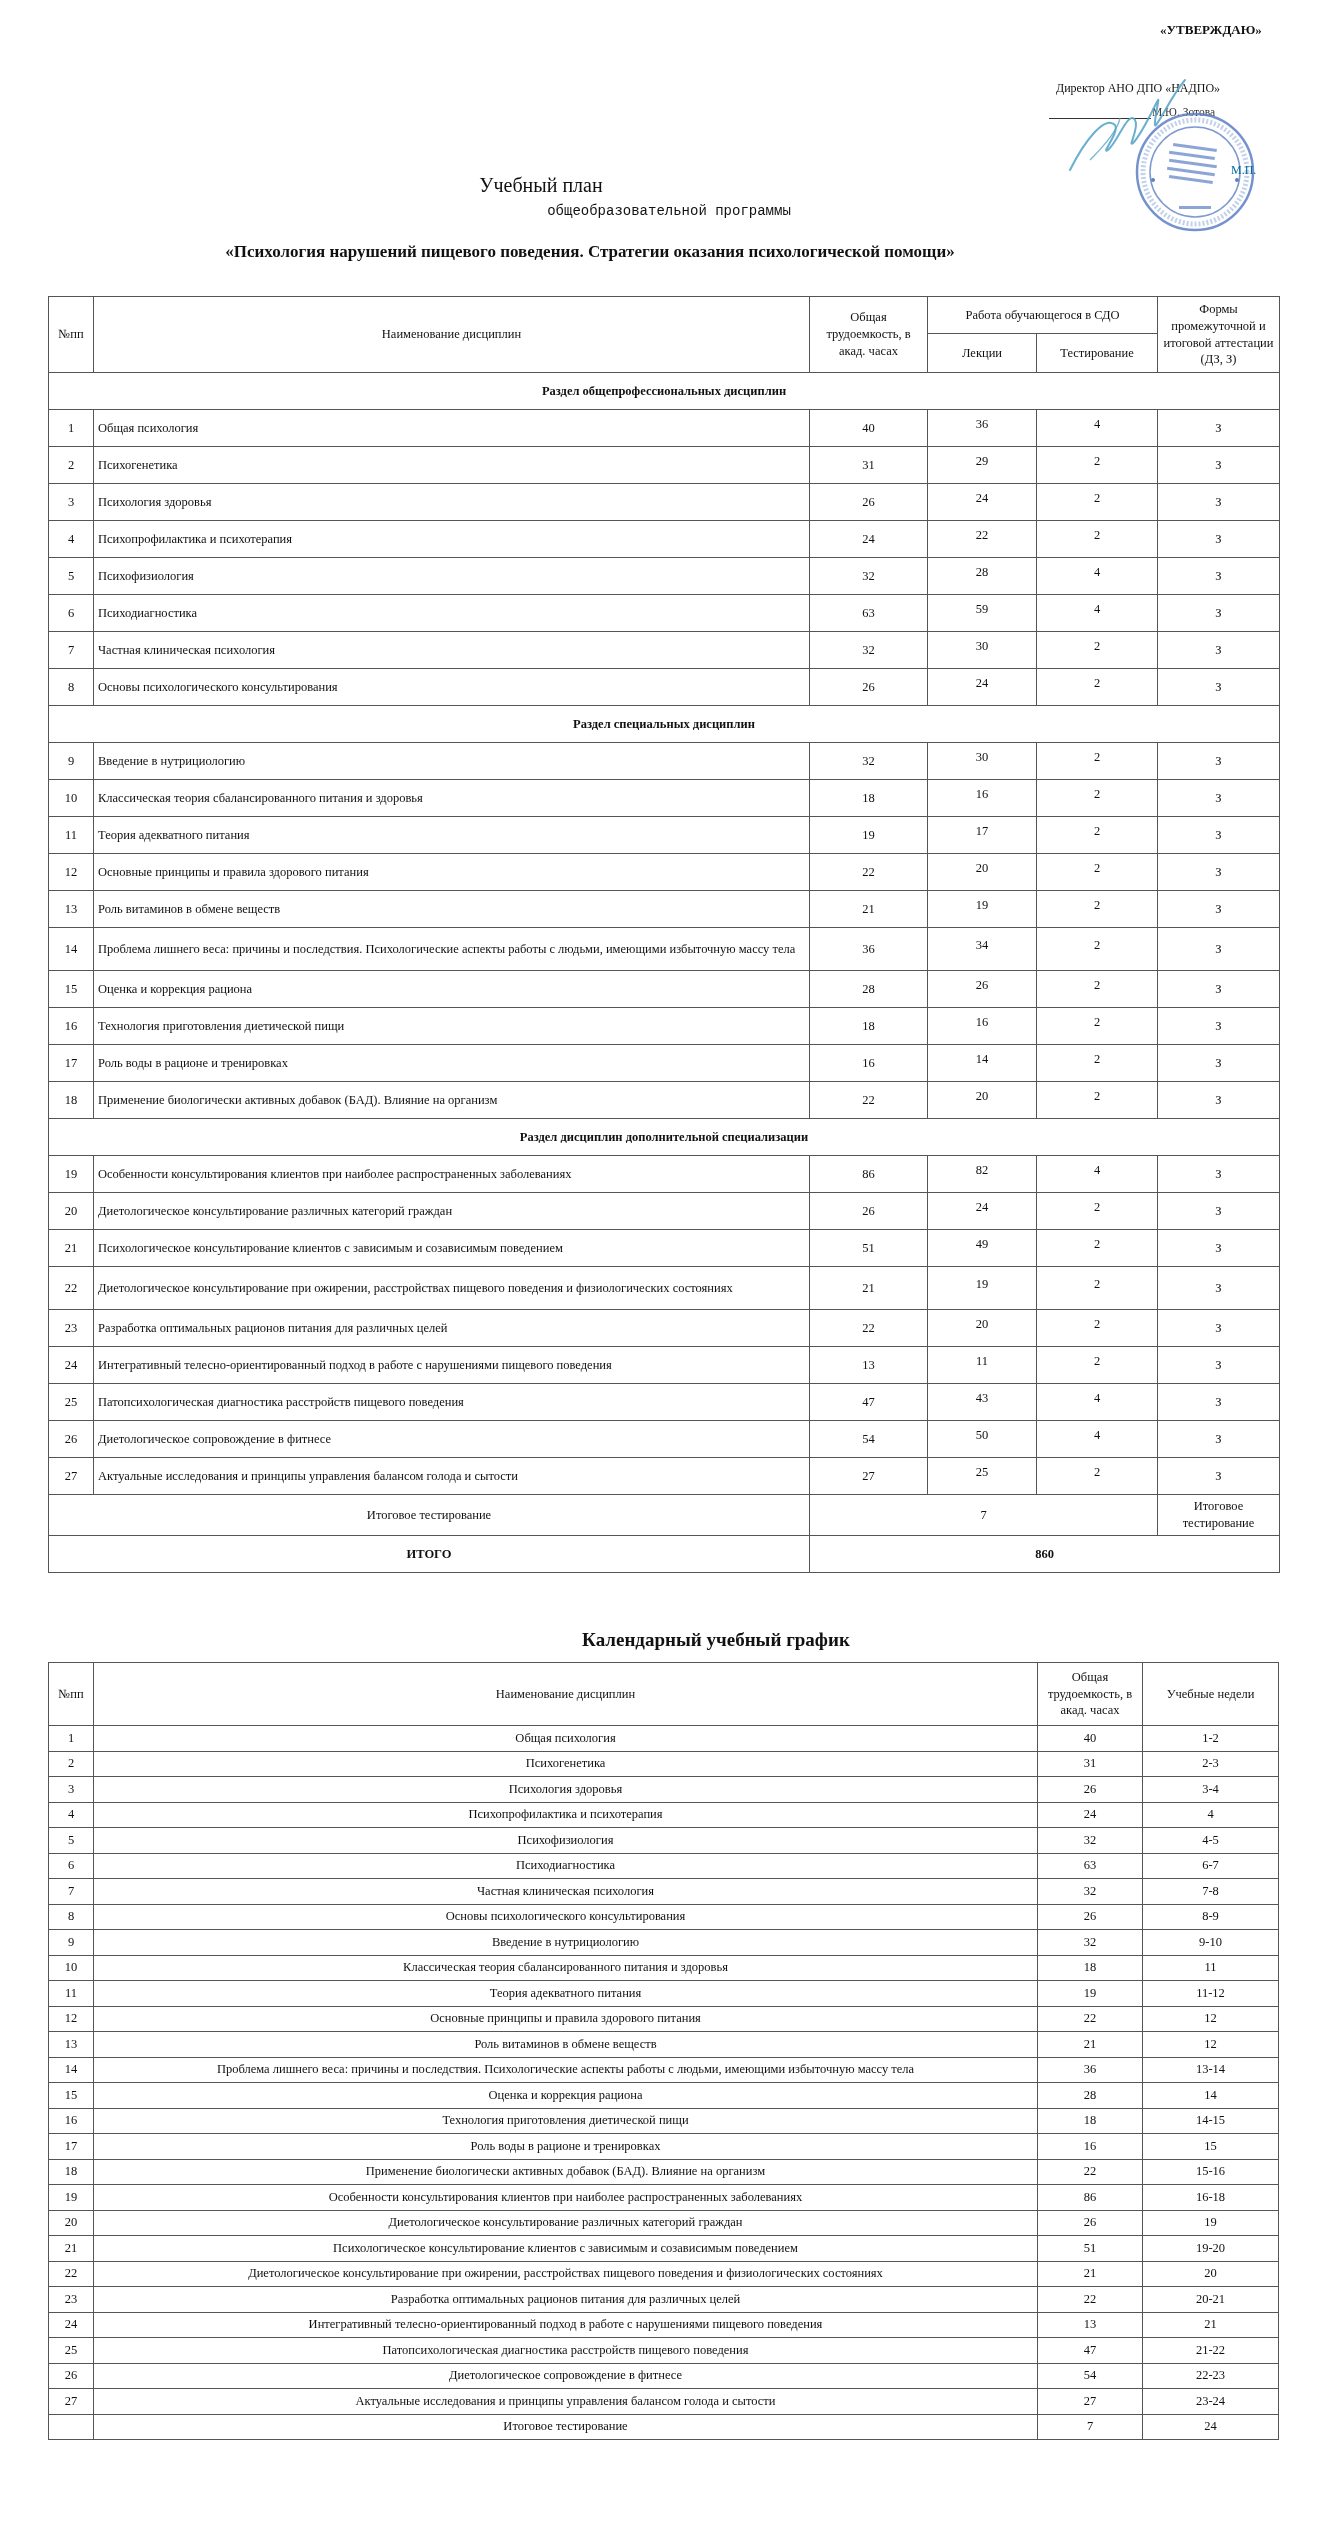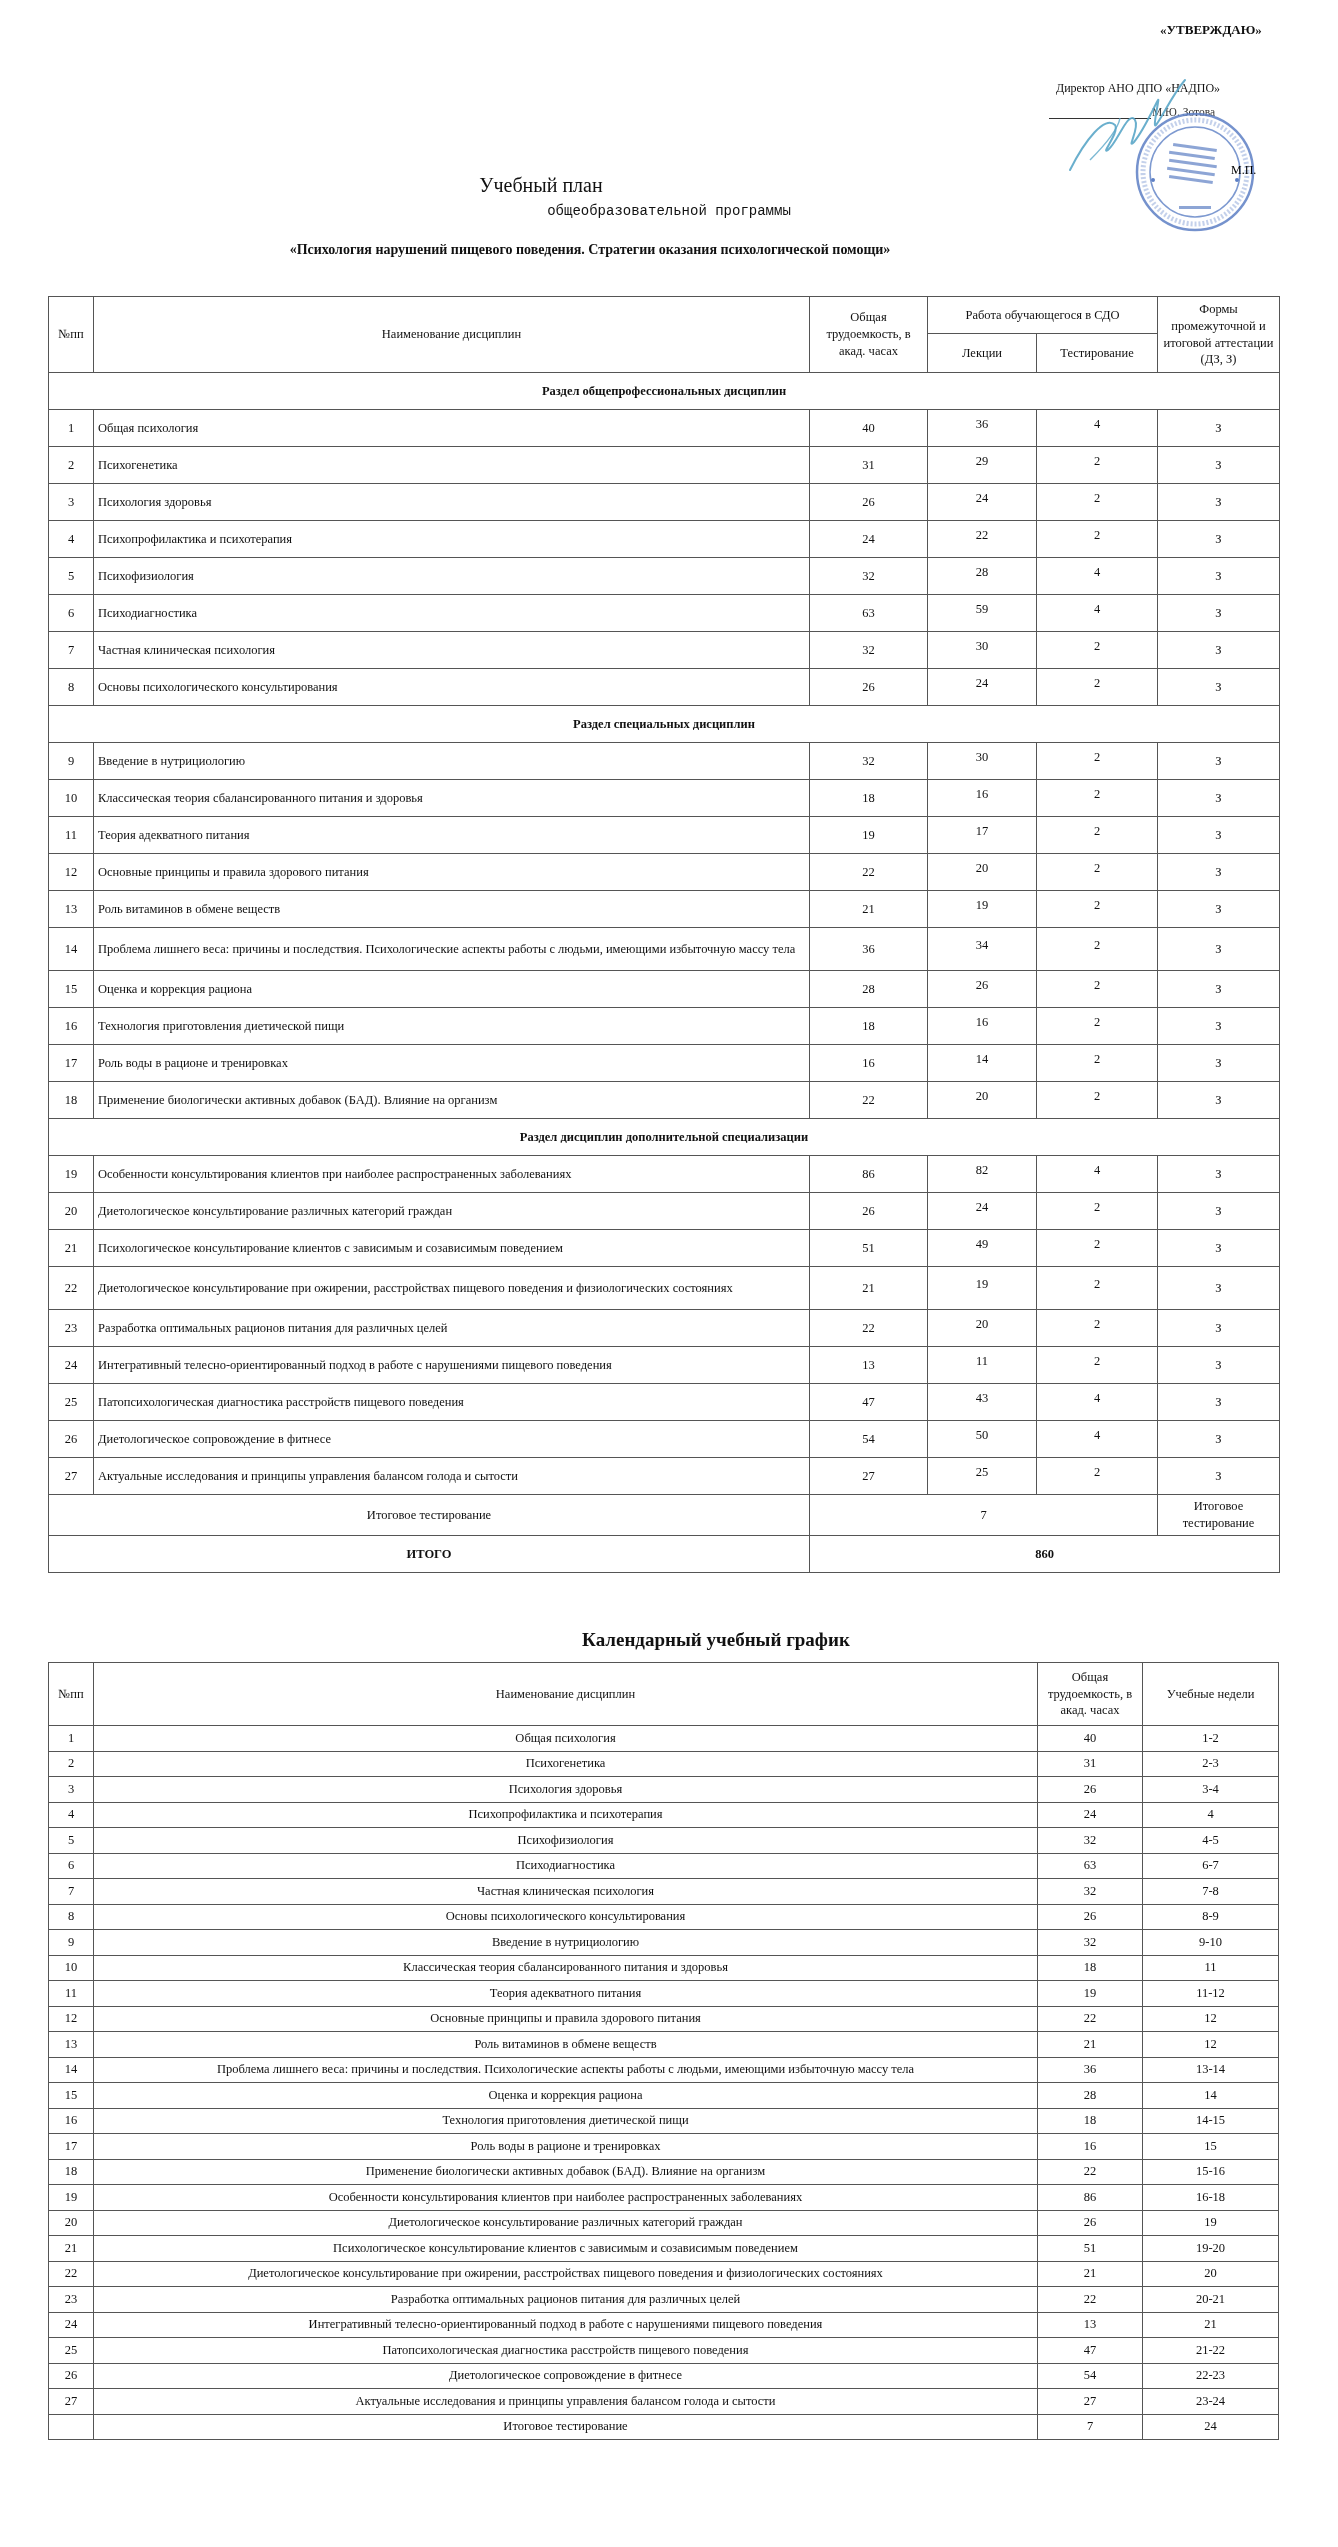"М.П." .mp { color: #000000 -> #0369a1 }
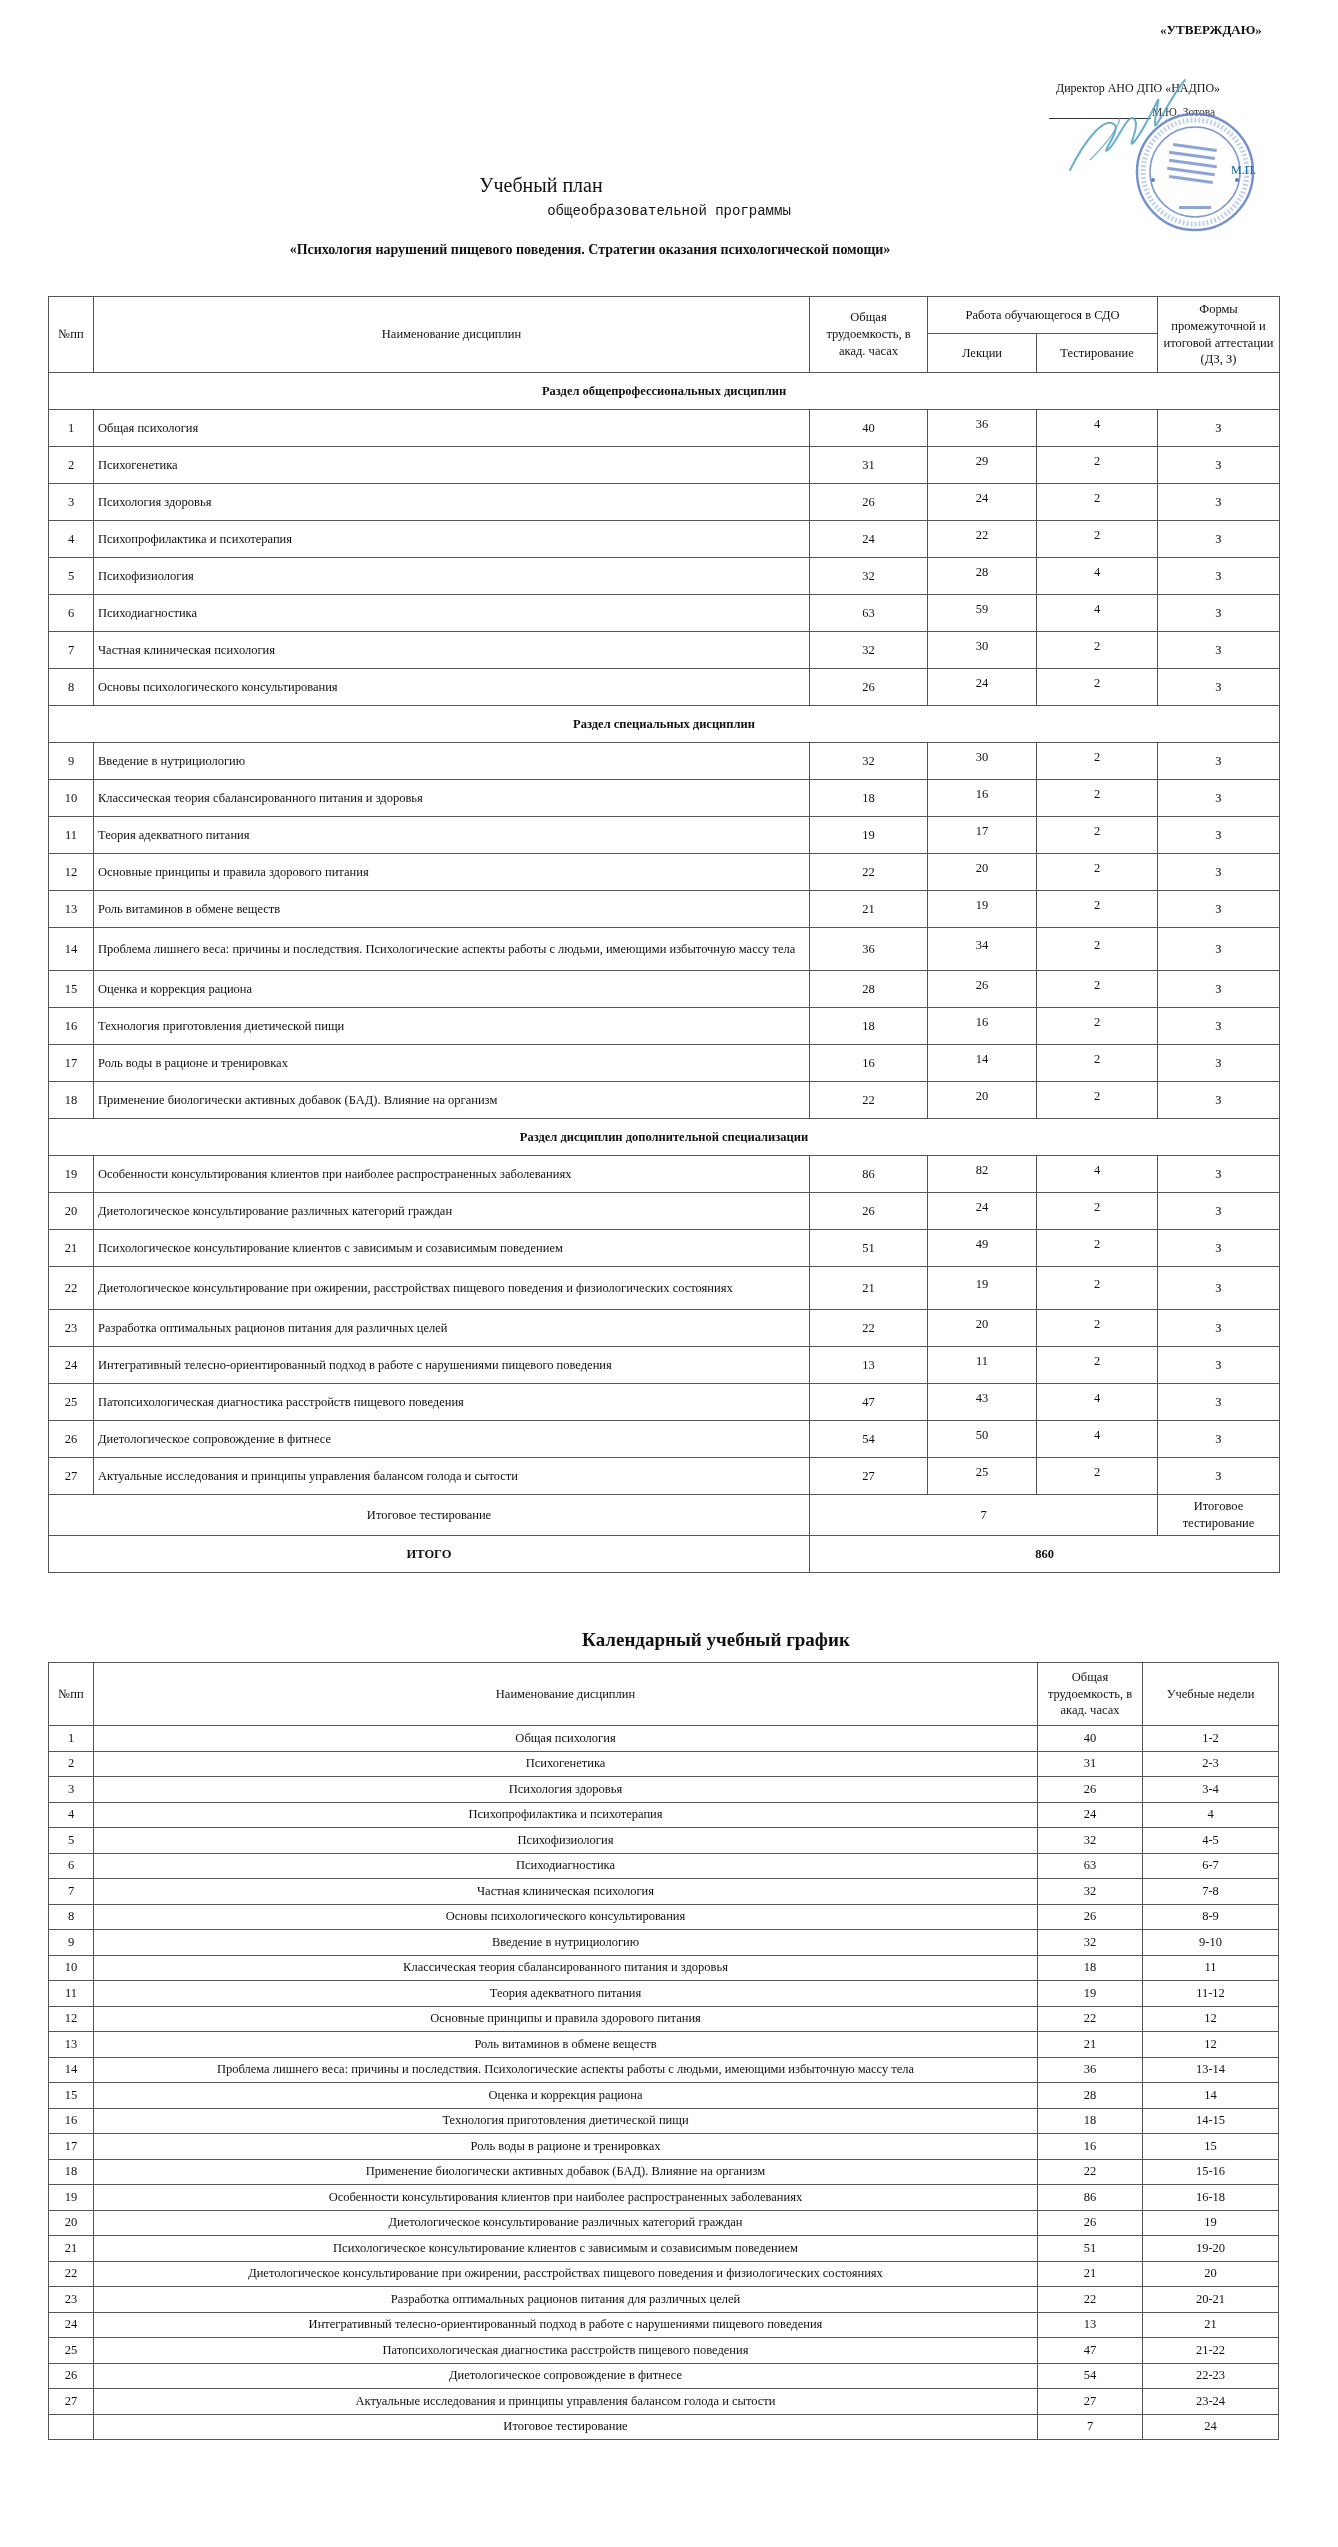"«Психология нарушений пищевого" .program-title { font-size: 14px -> 17px }
